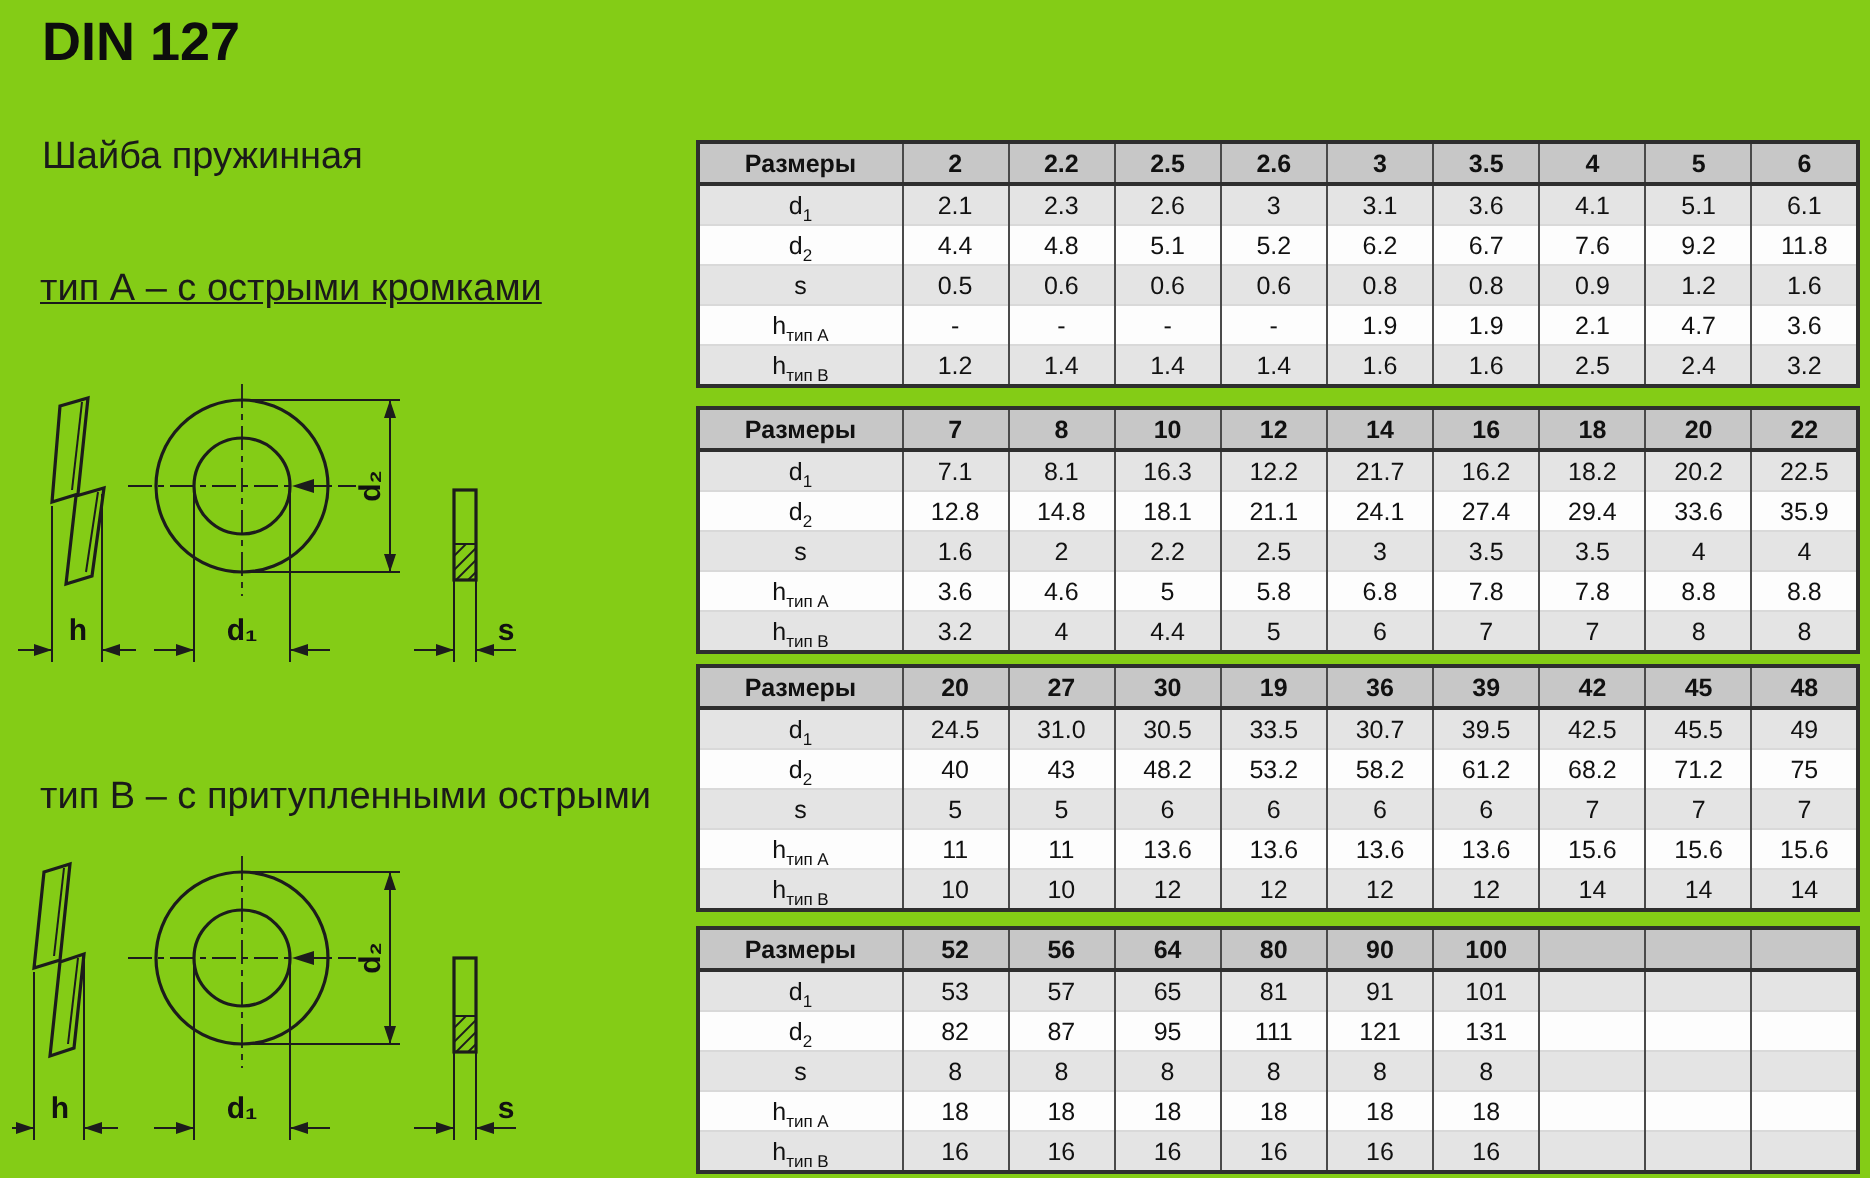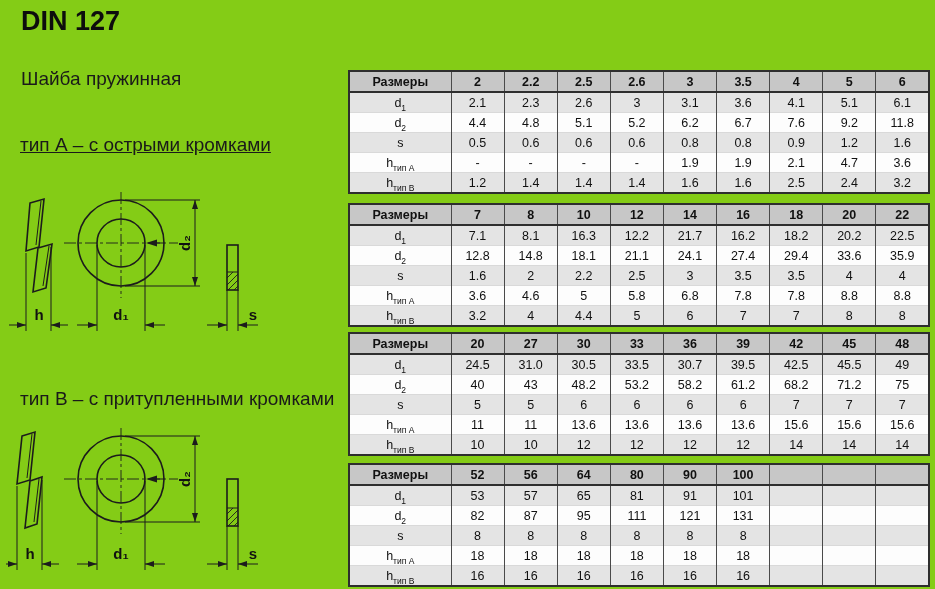"33" th { text: 33 -> 19 }
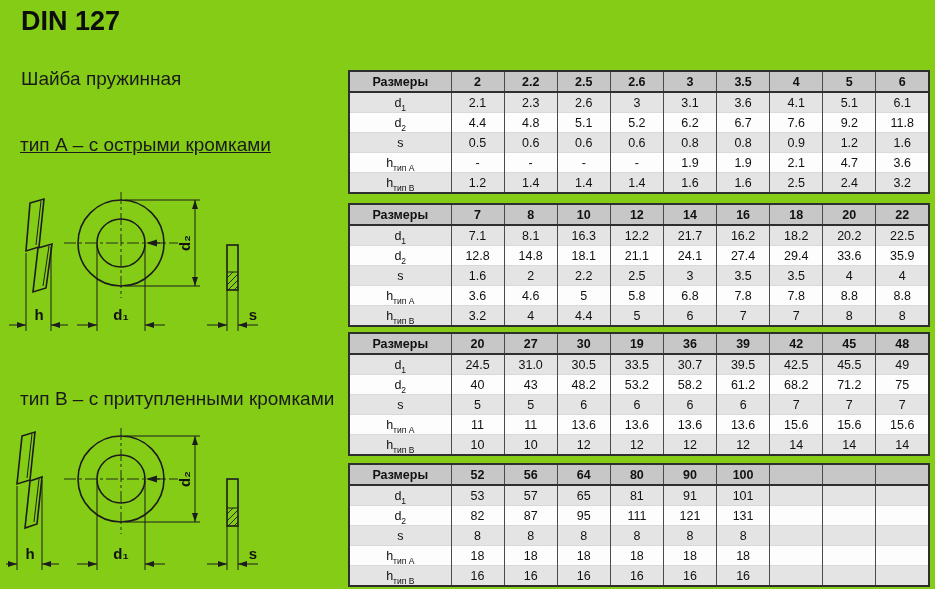"тип B – с притупленными" div.type-caption { text: кромками -> острыми }
